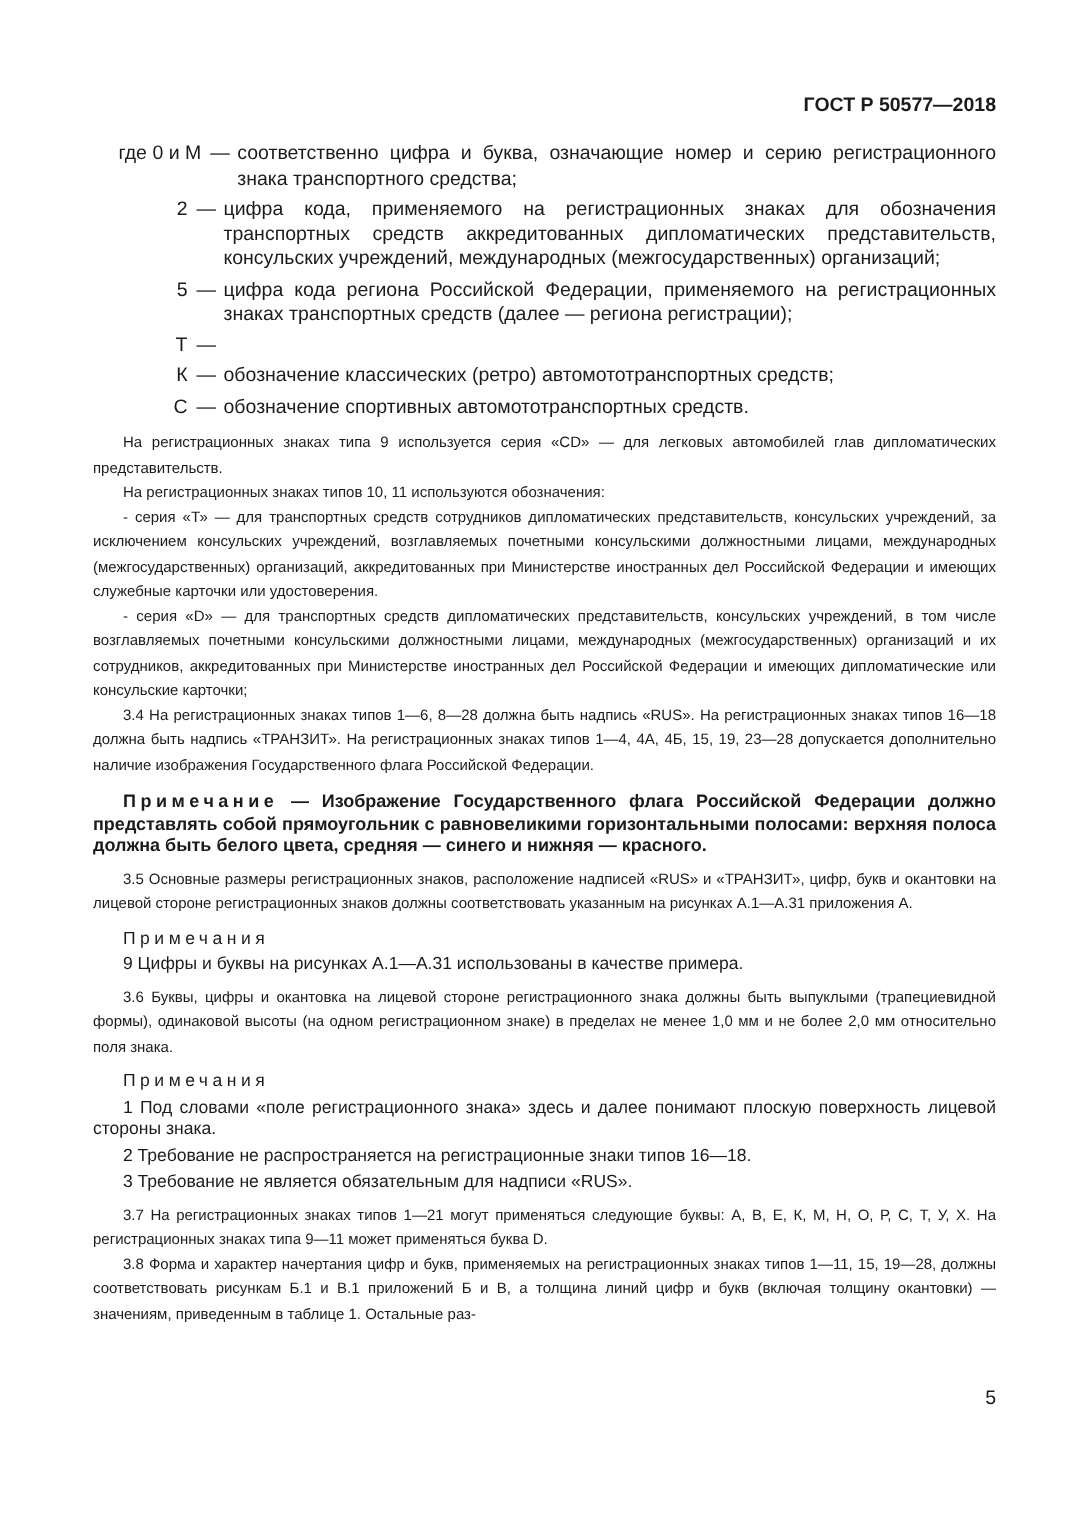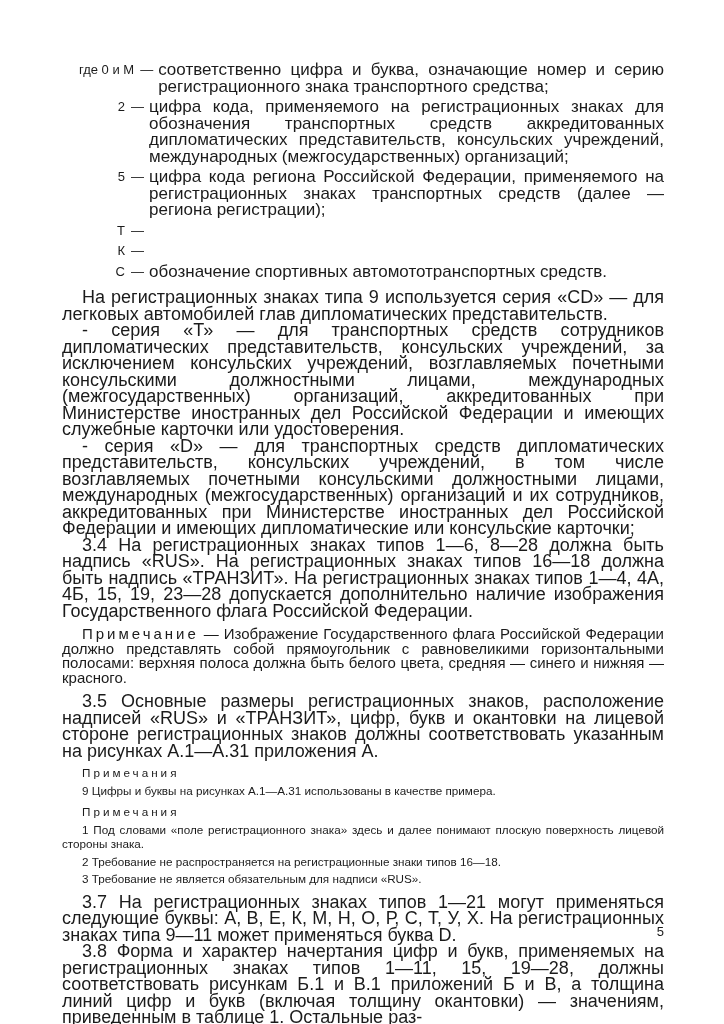"ГОСТ Р 50577—2018" div.doc-header { html: none -> <div>ГОСТ Р 50577—2018</div> }
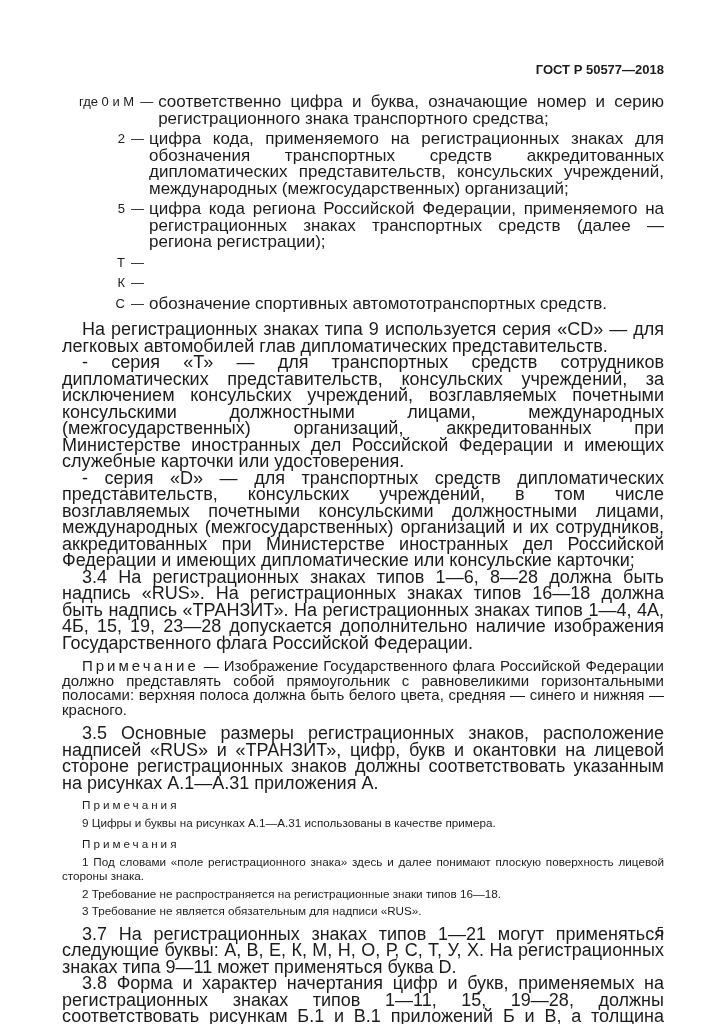"соответственно цифра и буква, означающие" .def-text { font-size: 17px -> 13px }
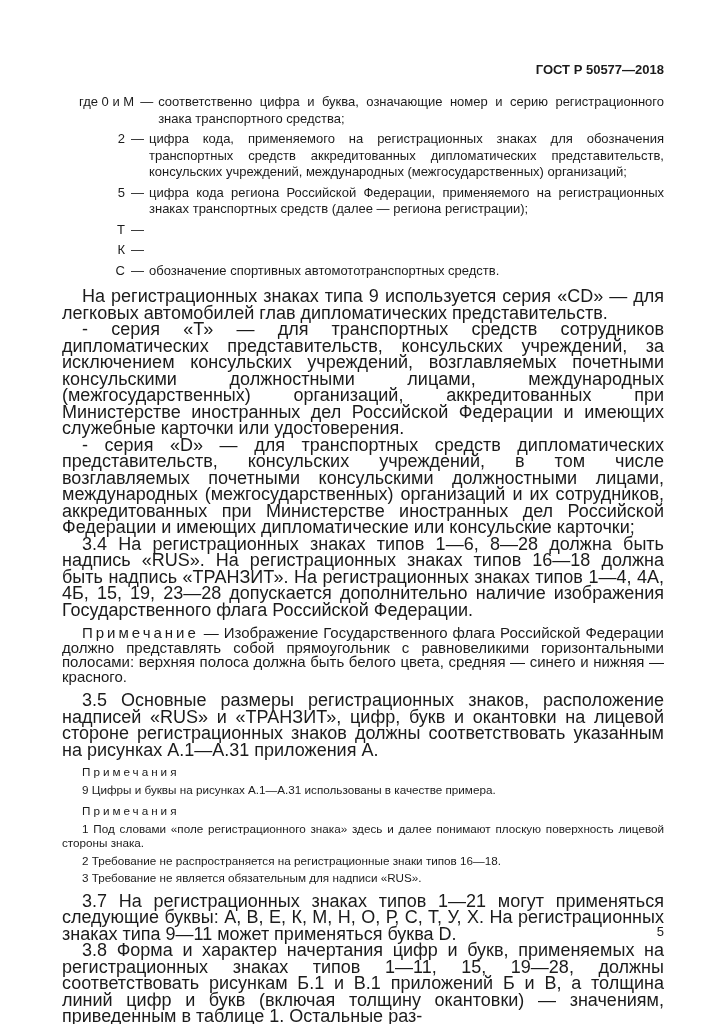"обозначение классических (ретро)" div.def-text { html: none -> <div>обозначение классических (ретро) автомототранспортных средств;</div> }
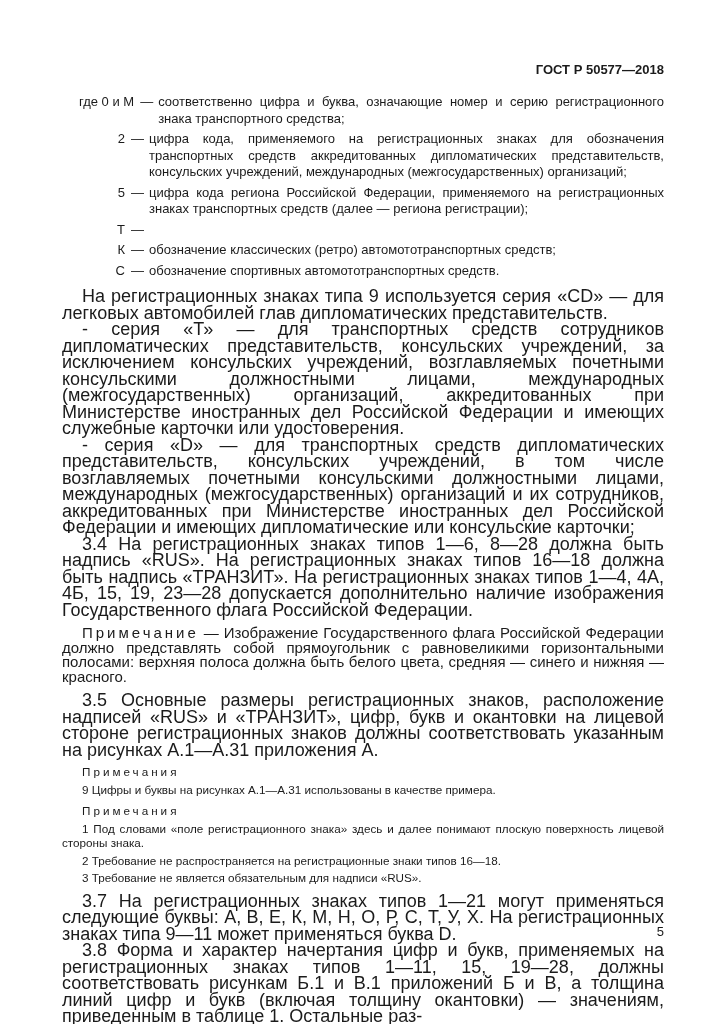"На регистрационных знаках типа 9" .para { font-size: 18px -> 10px }
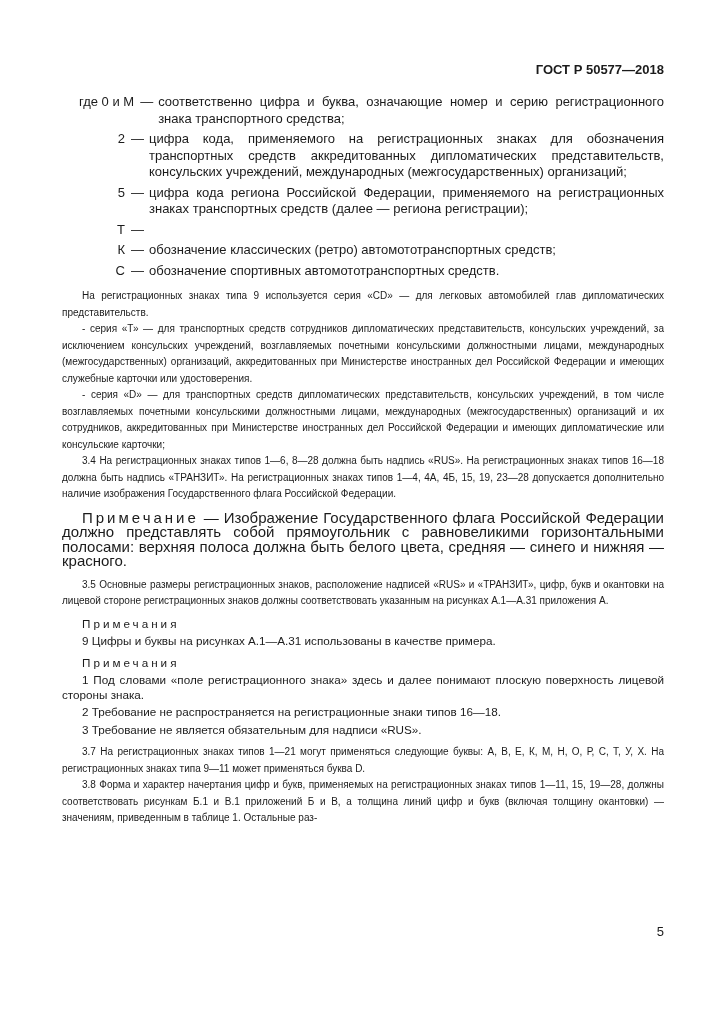"На регистрационных знаках типов 10," p.para { html: none -> <p>На регистрационных знаках типов 10, 11 используются обозначения:</p> }
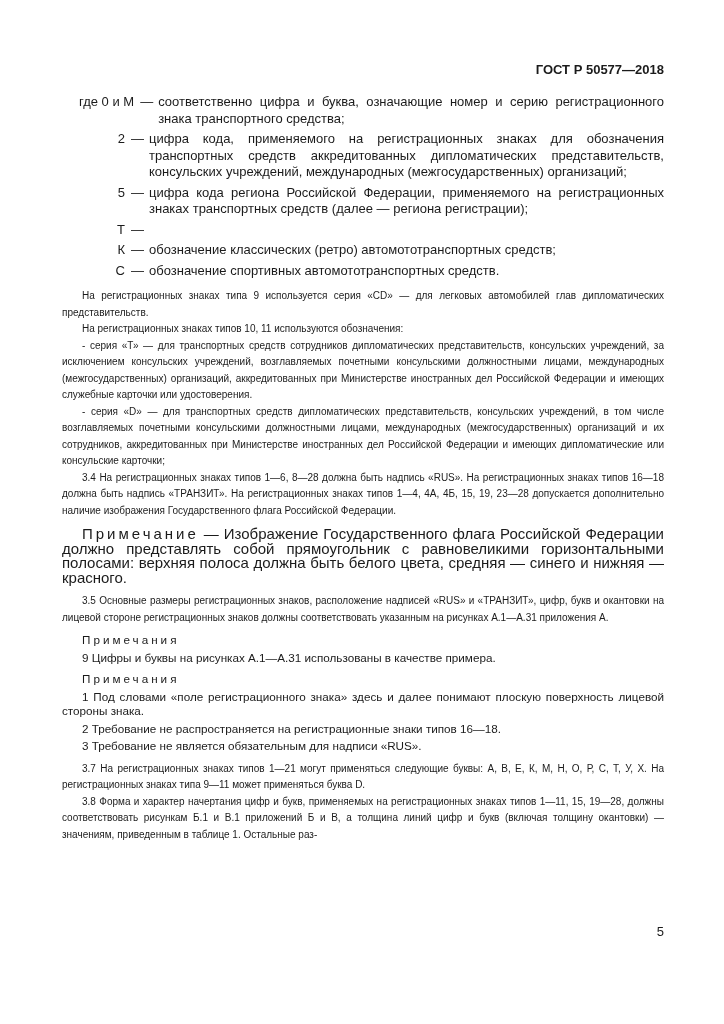"Примечание — Изображение" .note-block { font-size: 15px -> 12px; font-weight: none -> bold }
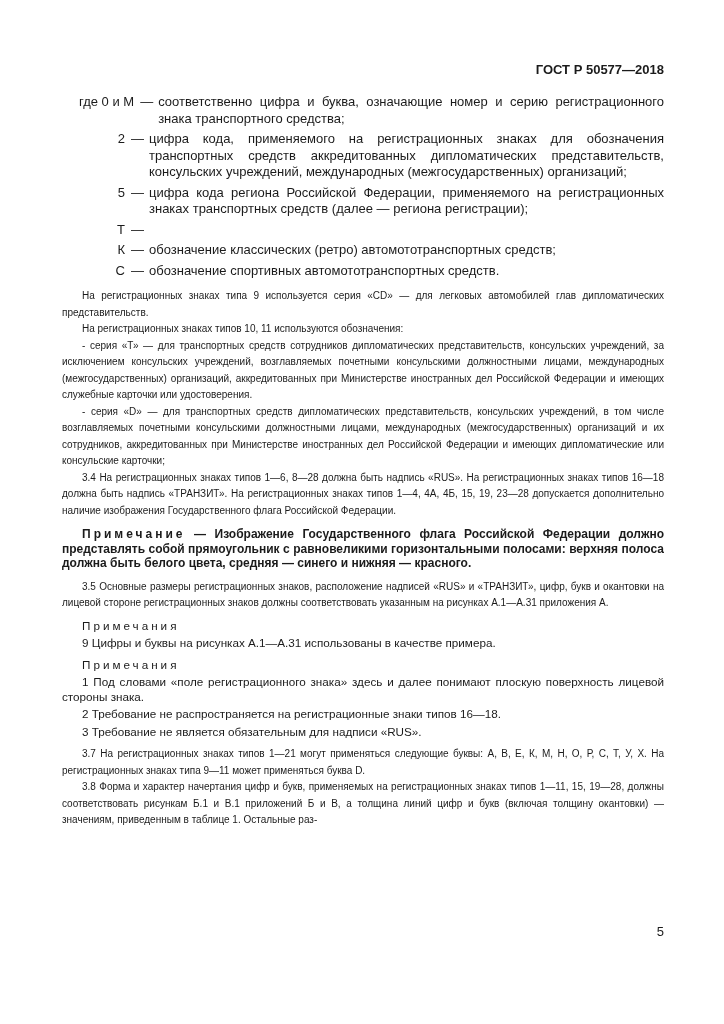"3.6 Буквы, цифры и окантовка" p.para { html: none -> <p>3.6 Буквы, цифры и окантовка на лицевой стороне регистрационного знака должны быть выпуклыми (трапециевидной формы), одинаковой высоты (на одном регистрационном знаке) в пределах не менее 1,0 мм и не более 2,0 мм относительно поля знака.</p> }
